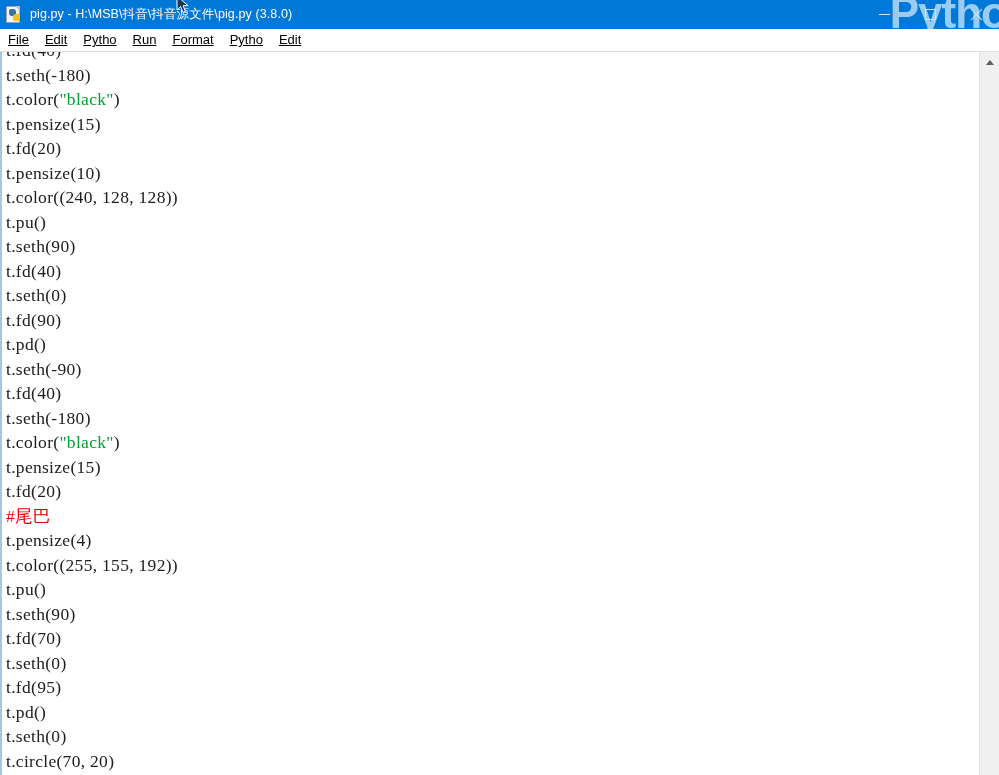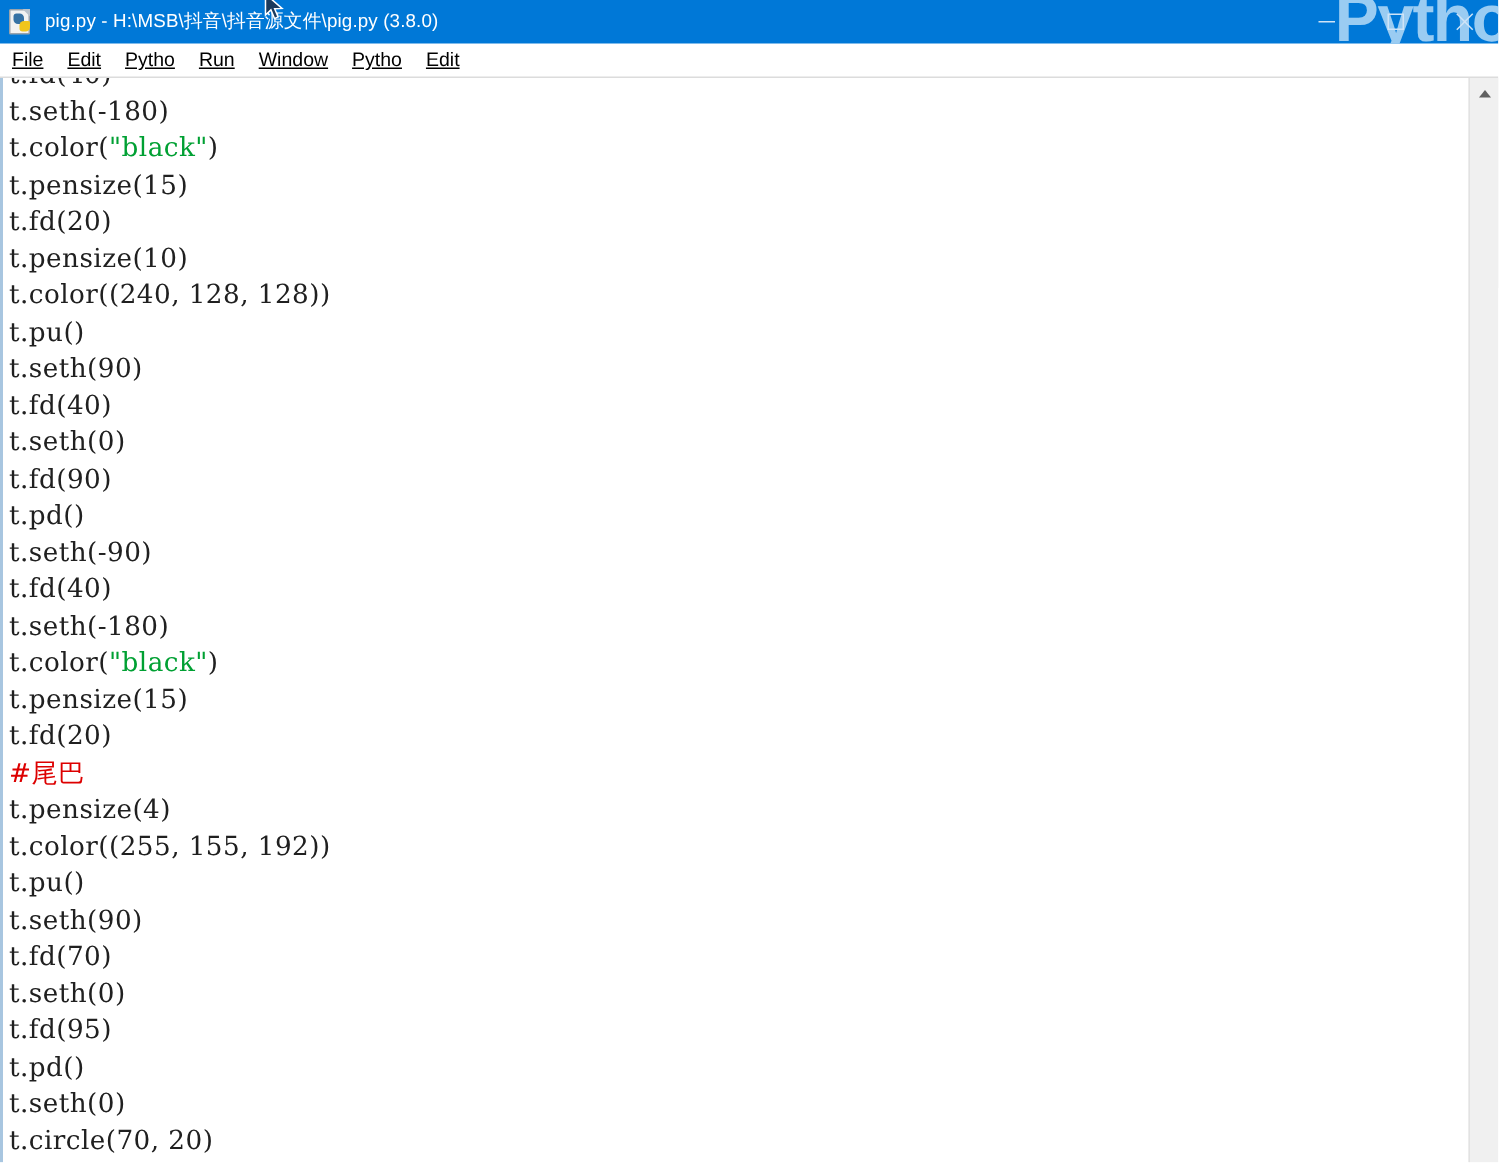"Window" span.menu-item { text: Window -> Format }
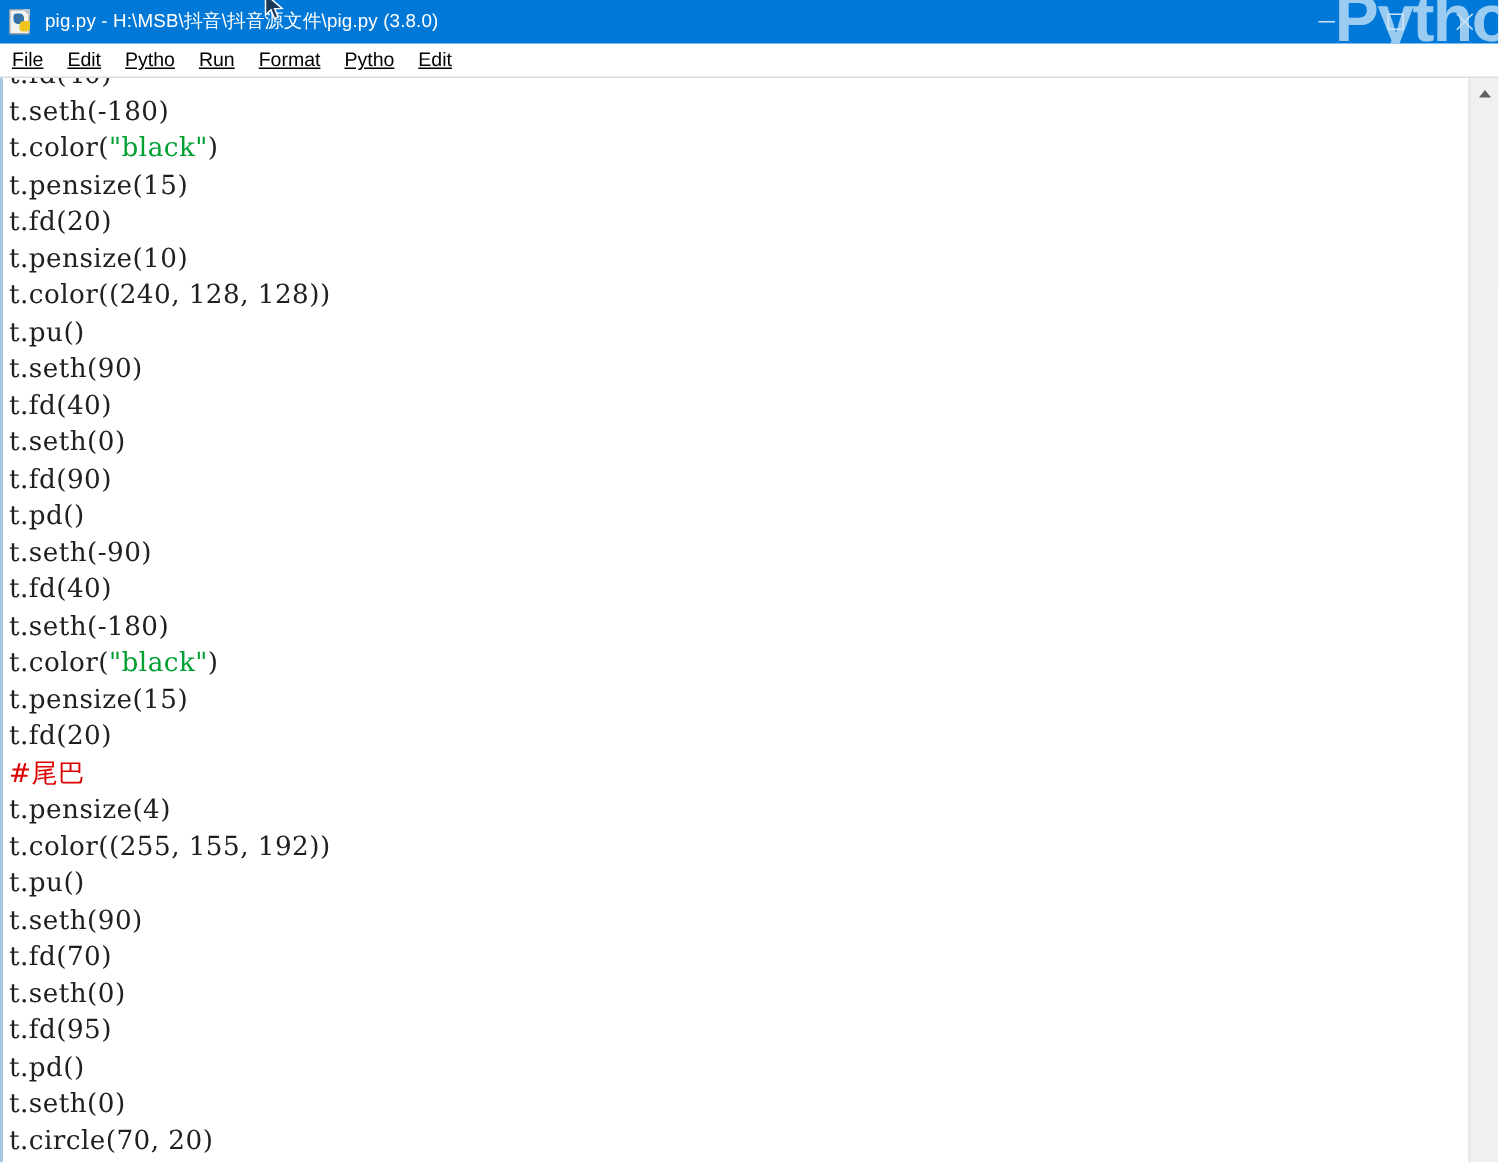"t.seth(-180)" .code .ln { font-family: none -> Liberation Serif, serif }
